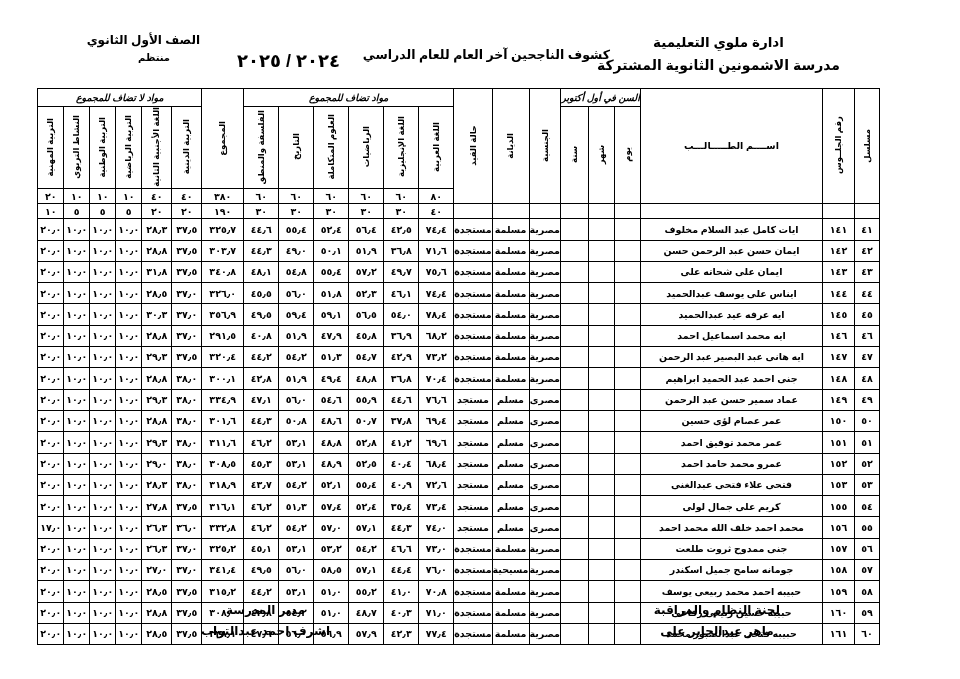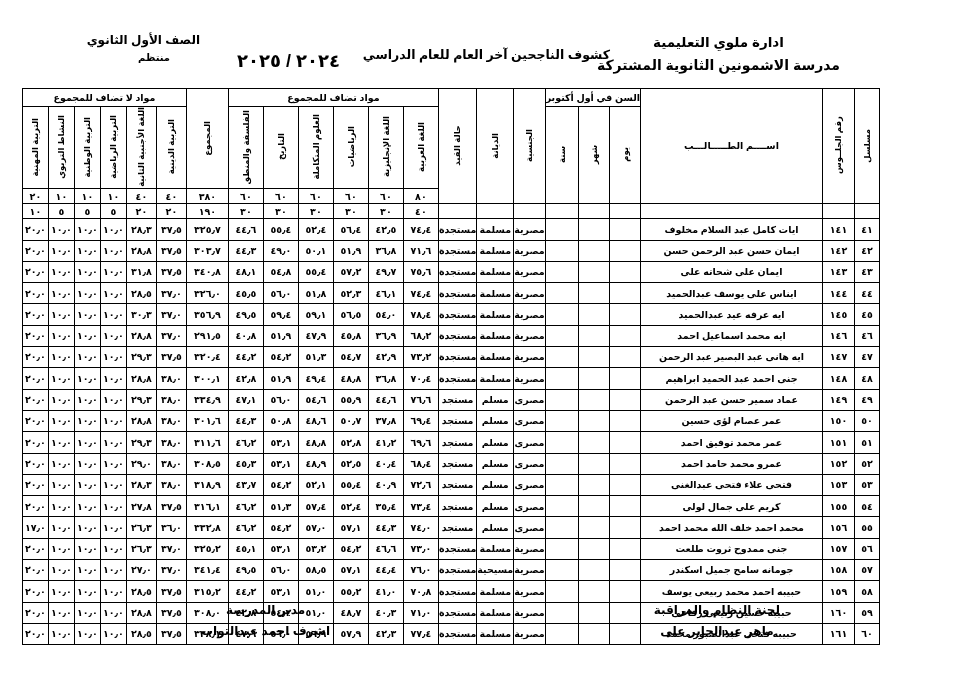"مواد لا تضاف للمجموع" .grp { font-style: none -> italic }
